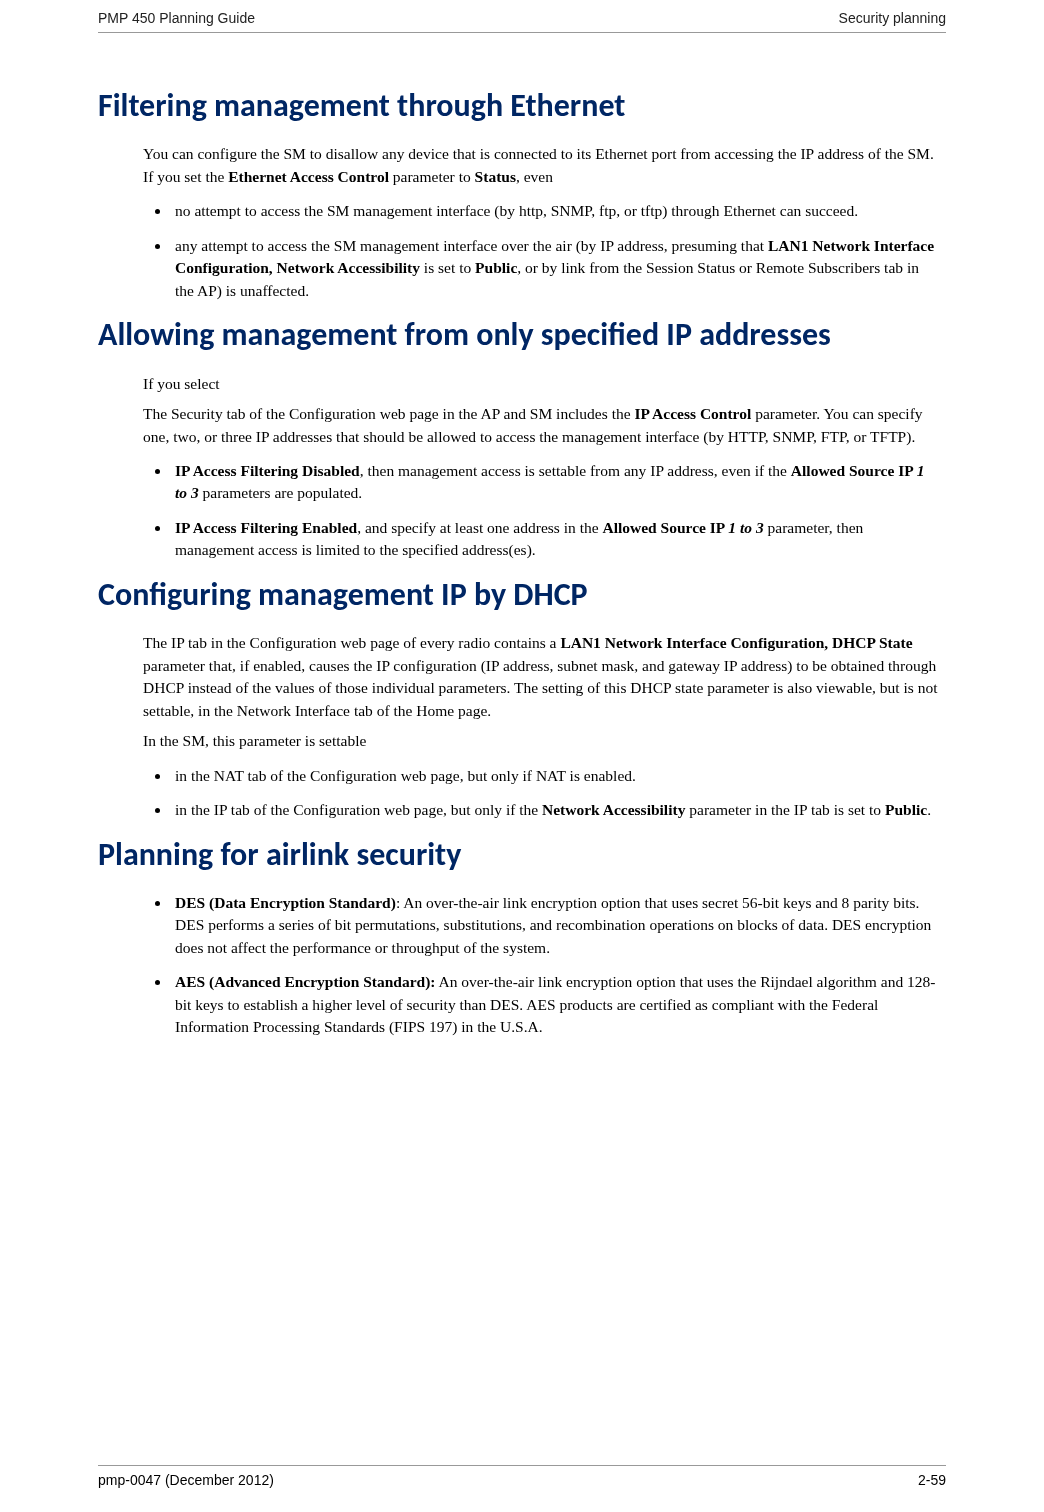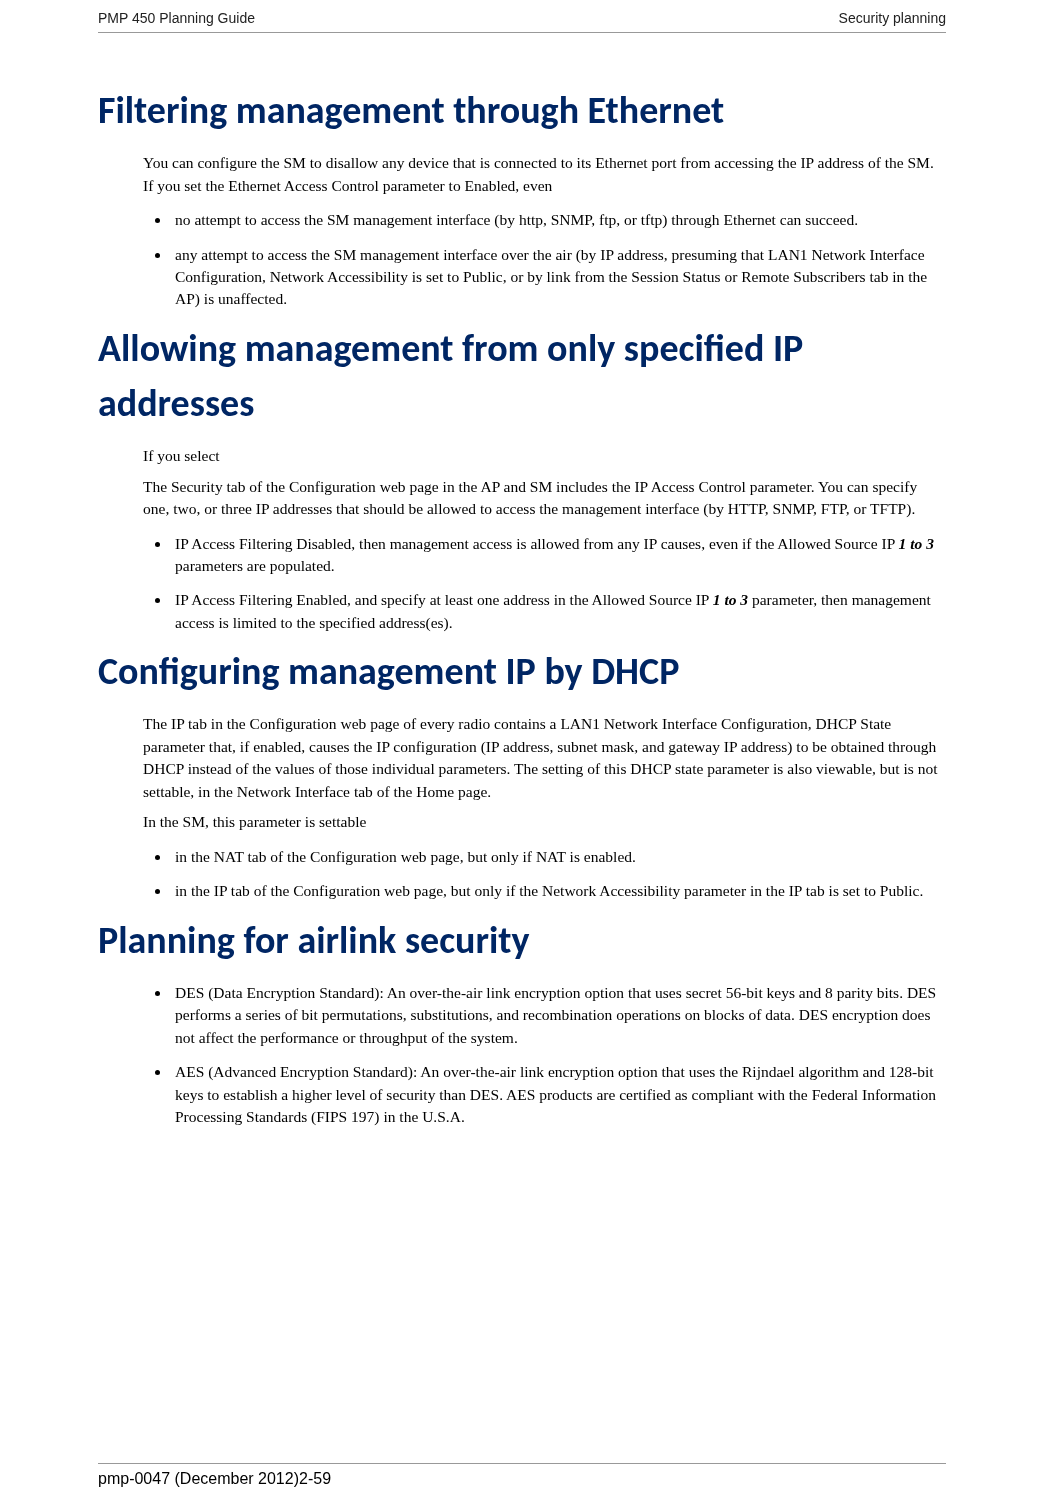"Filtering management through Ethernet" h2.sec { font-size: 38px -> 32px }
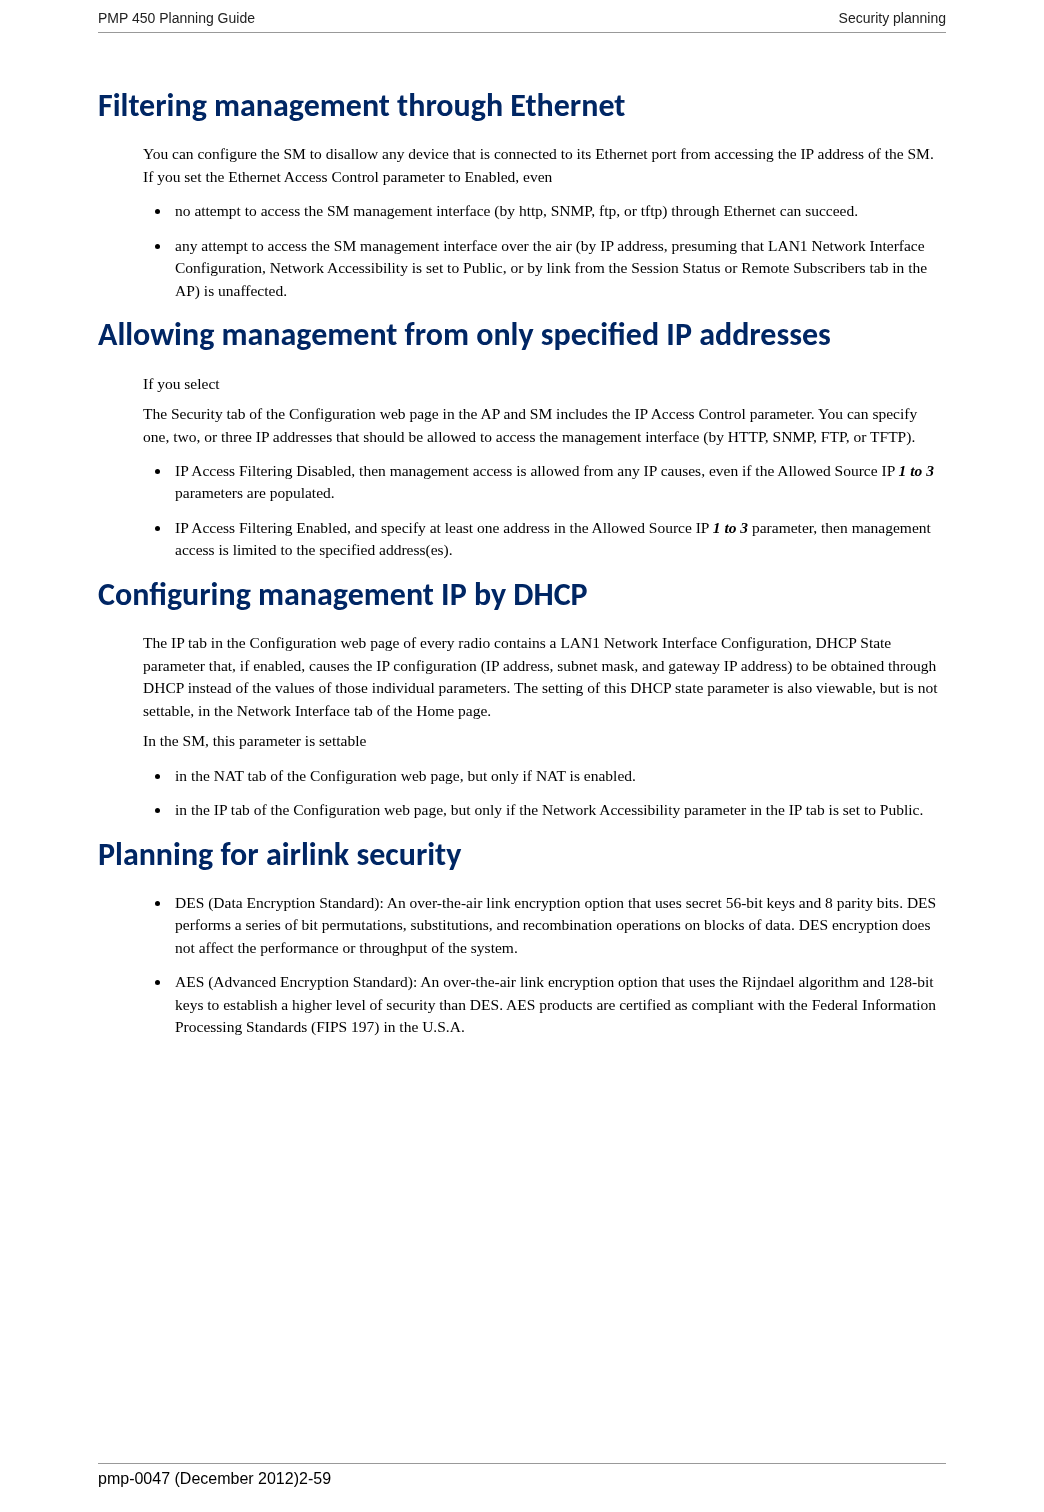"Ethernet Access Control" strong { font-weight: normal -> bold }
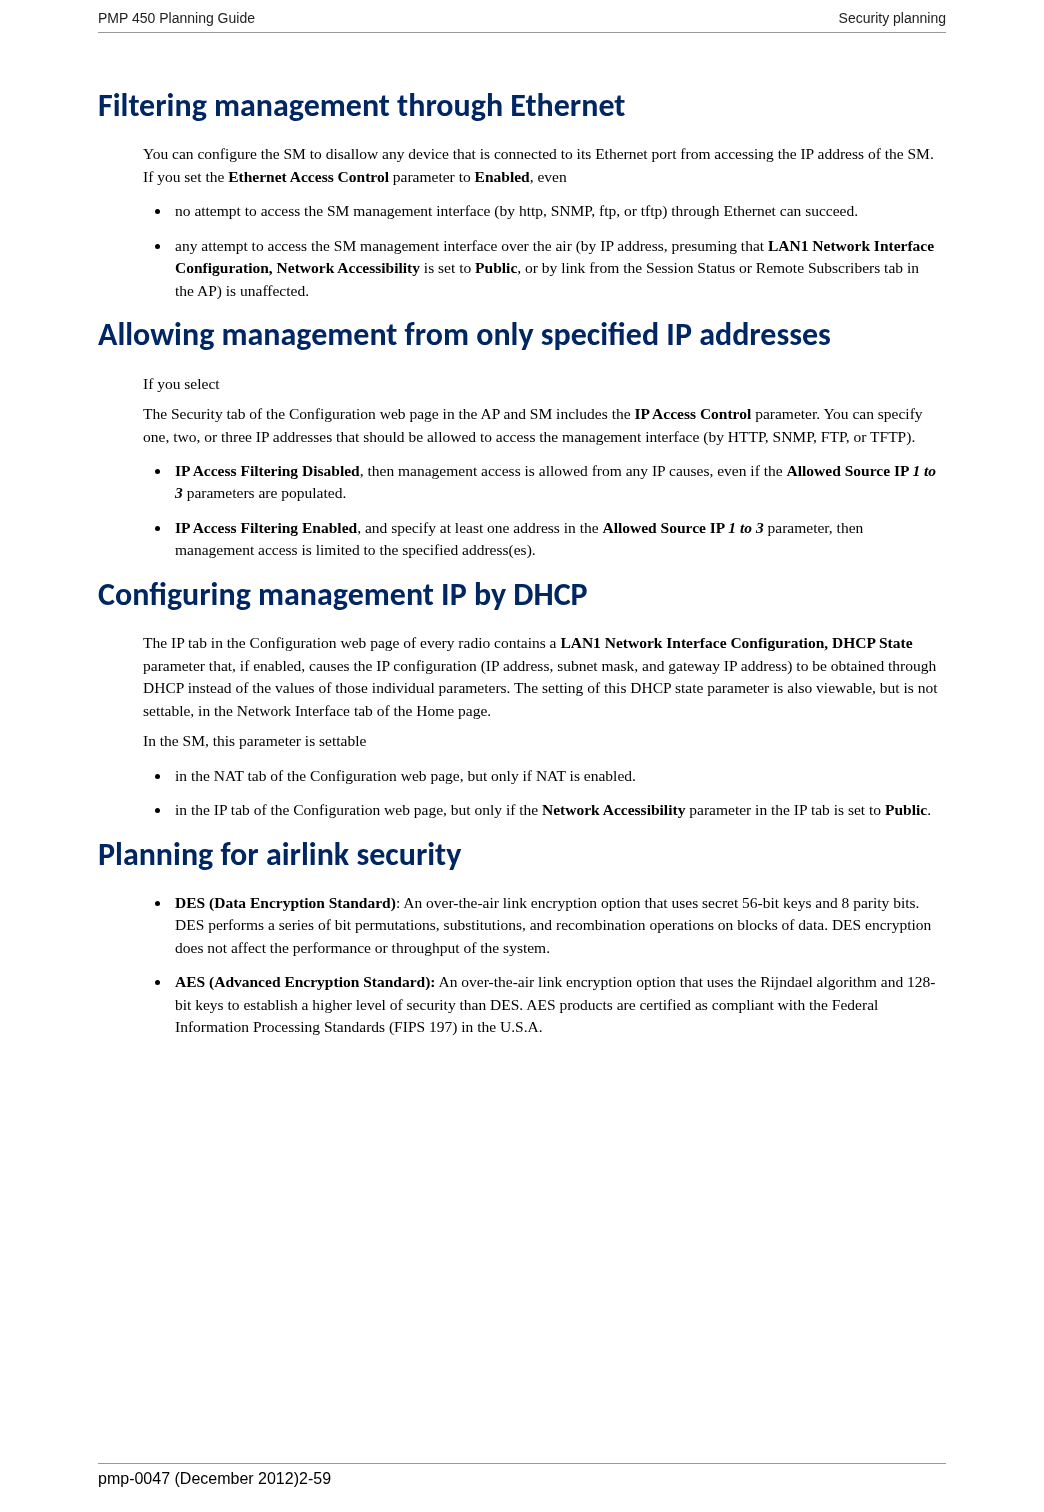"Enabled" strong { text: Enabled -> Status }
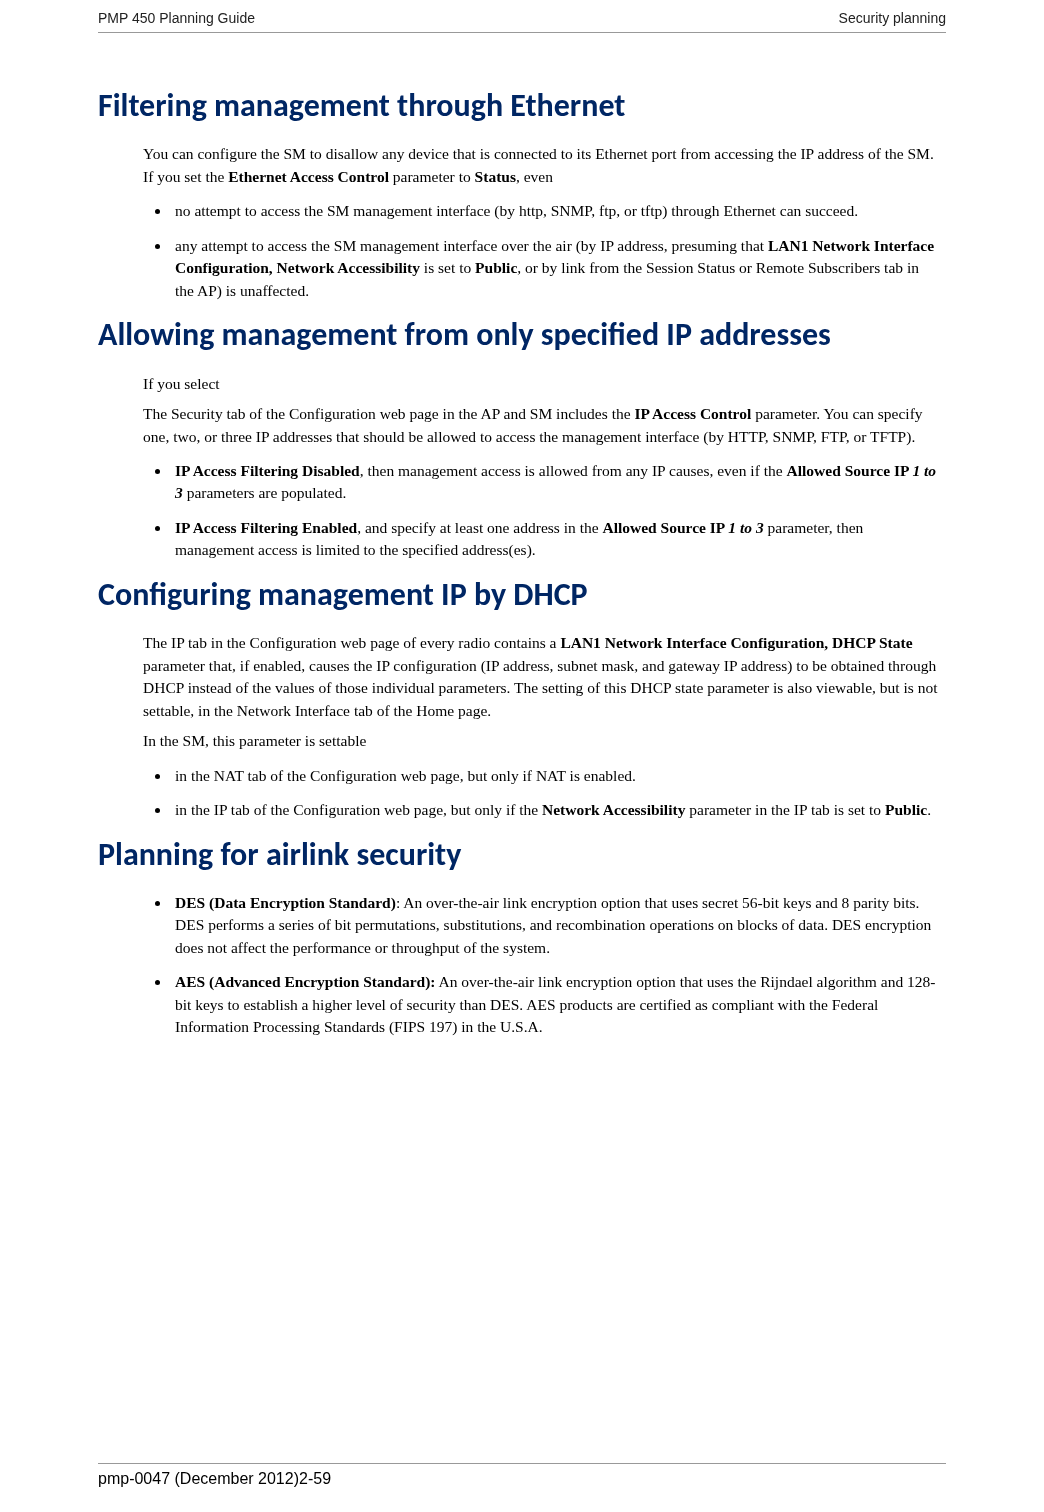", then management access is" span { text: allowed from any IP causes -> settable from any IP address }
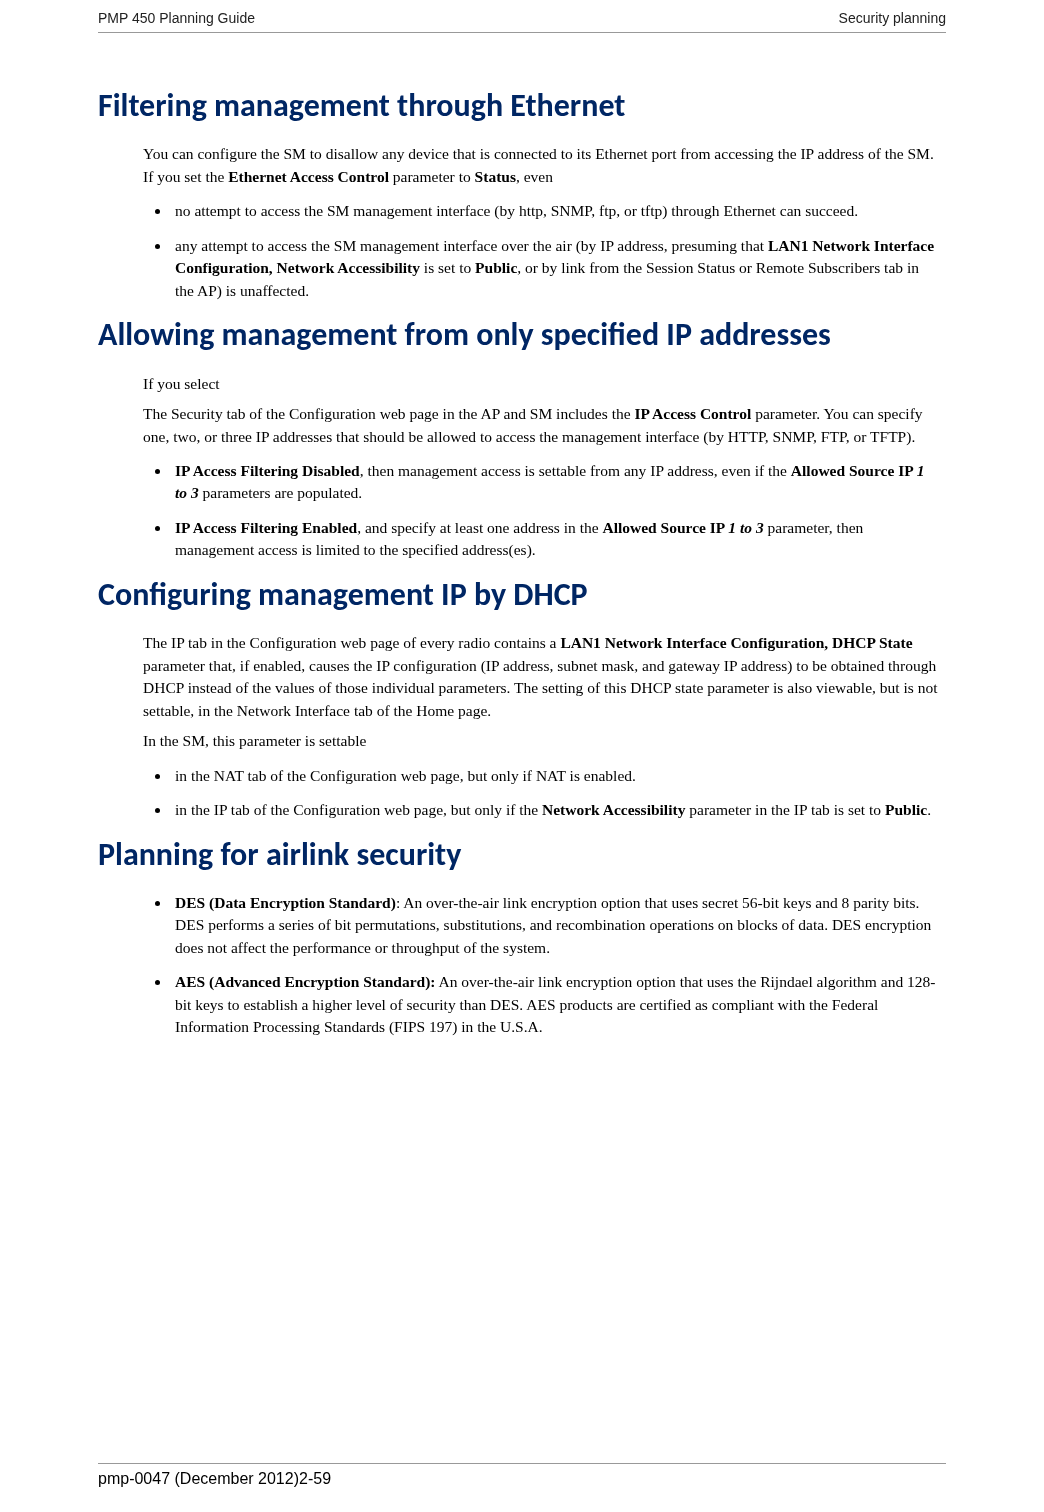"pmp-0047 (December 2012)" .footer-row { font-size: 16px -> 14px; justify-content: none -> space-between }
